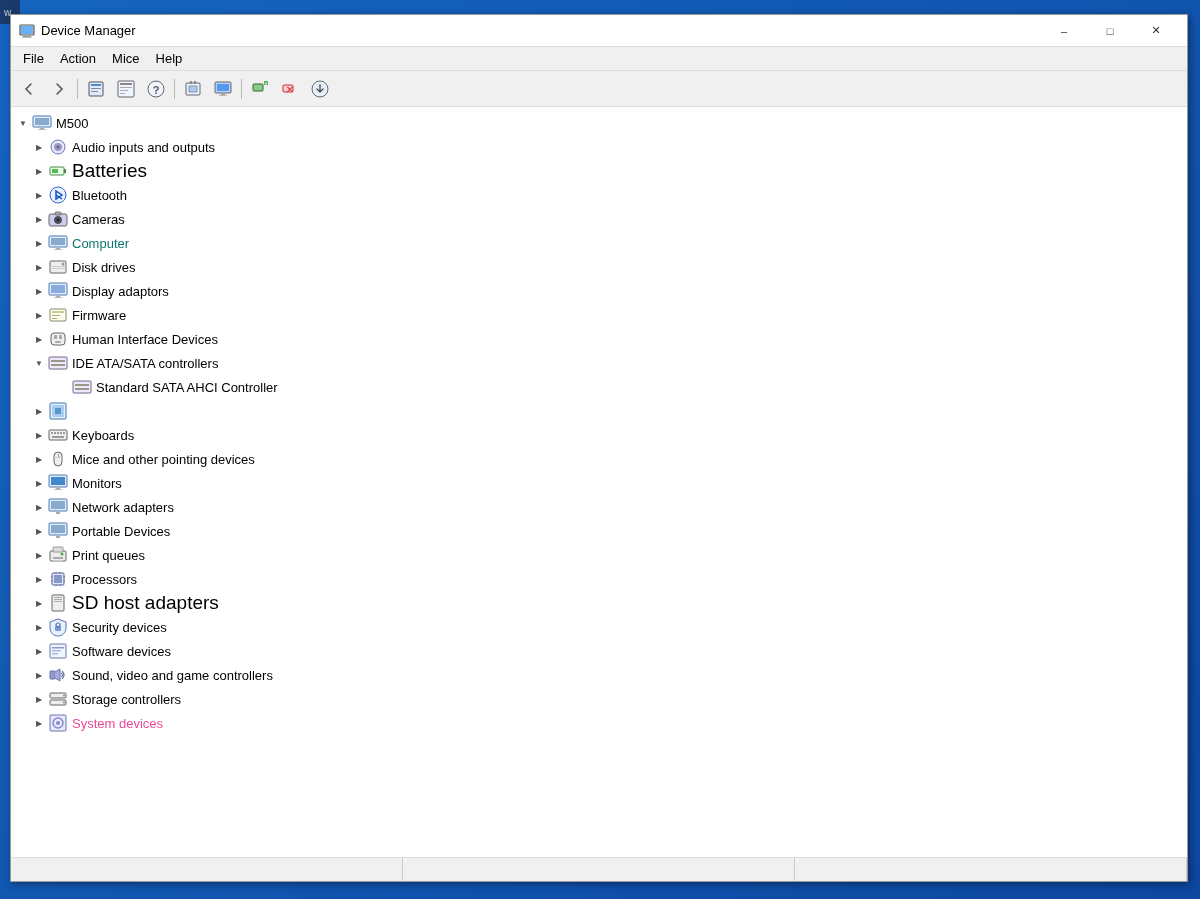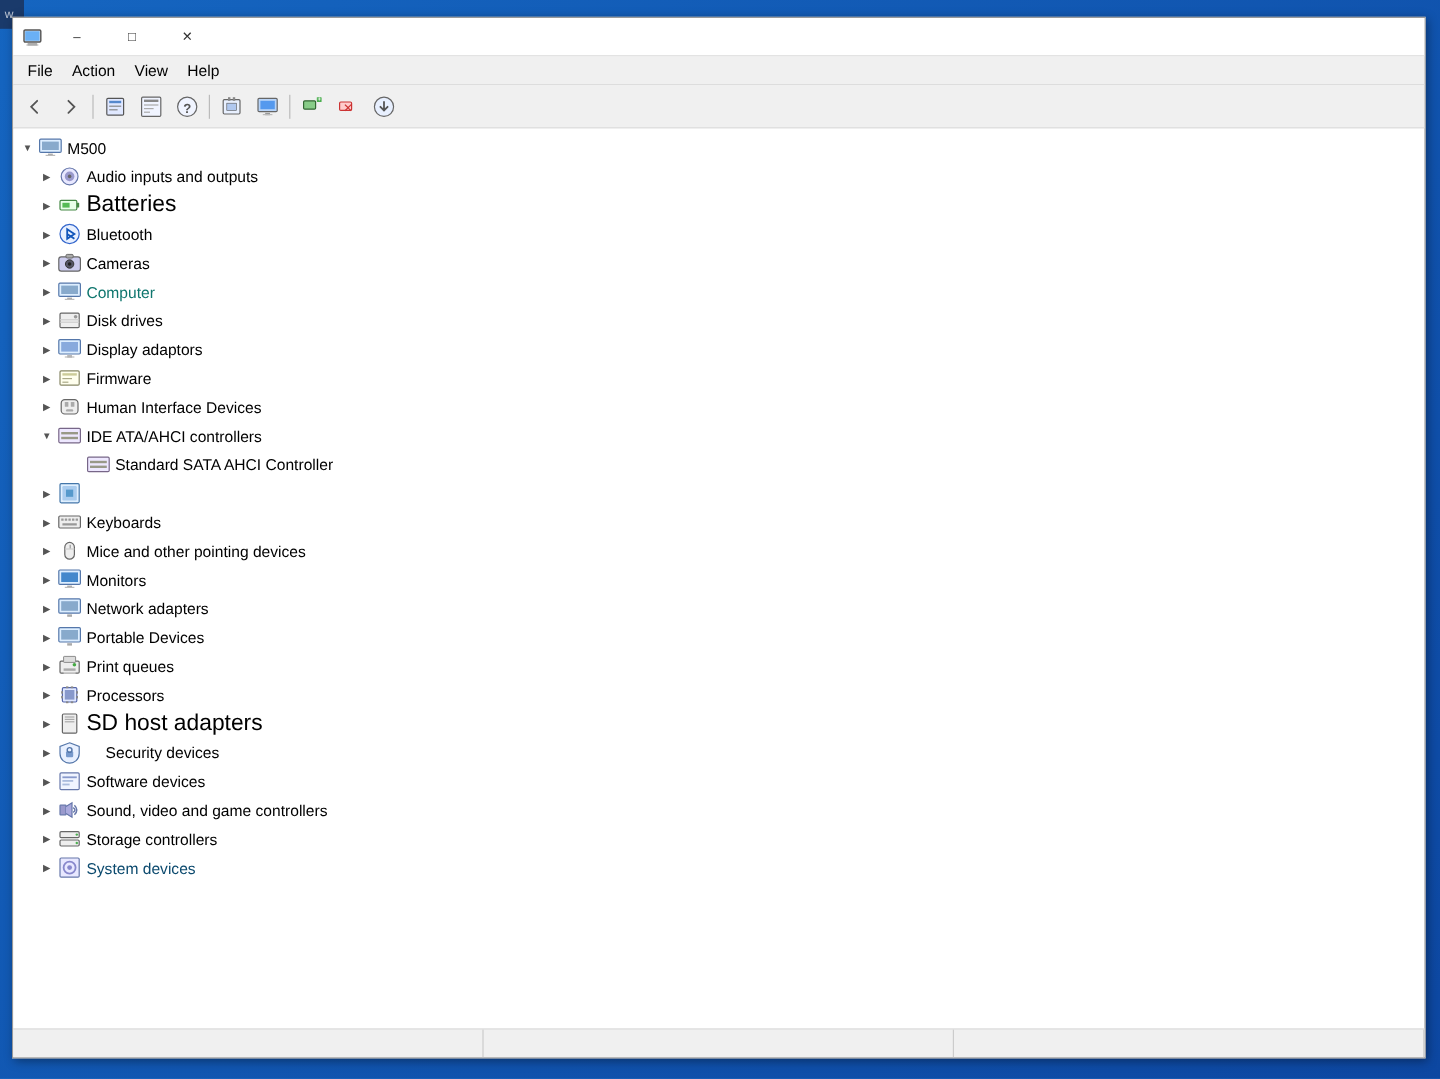"Device Manager" span.title-bar-title { html: none -> <span>Device Manager</span> }
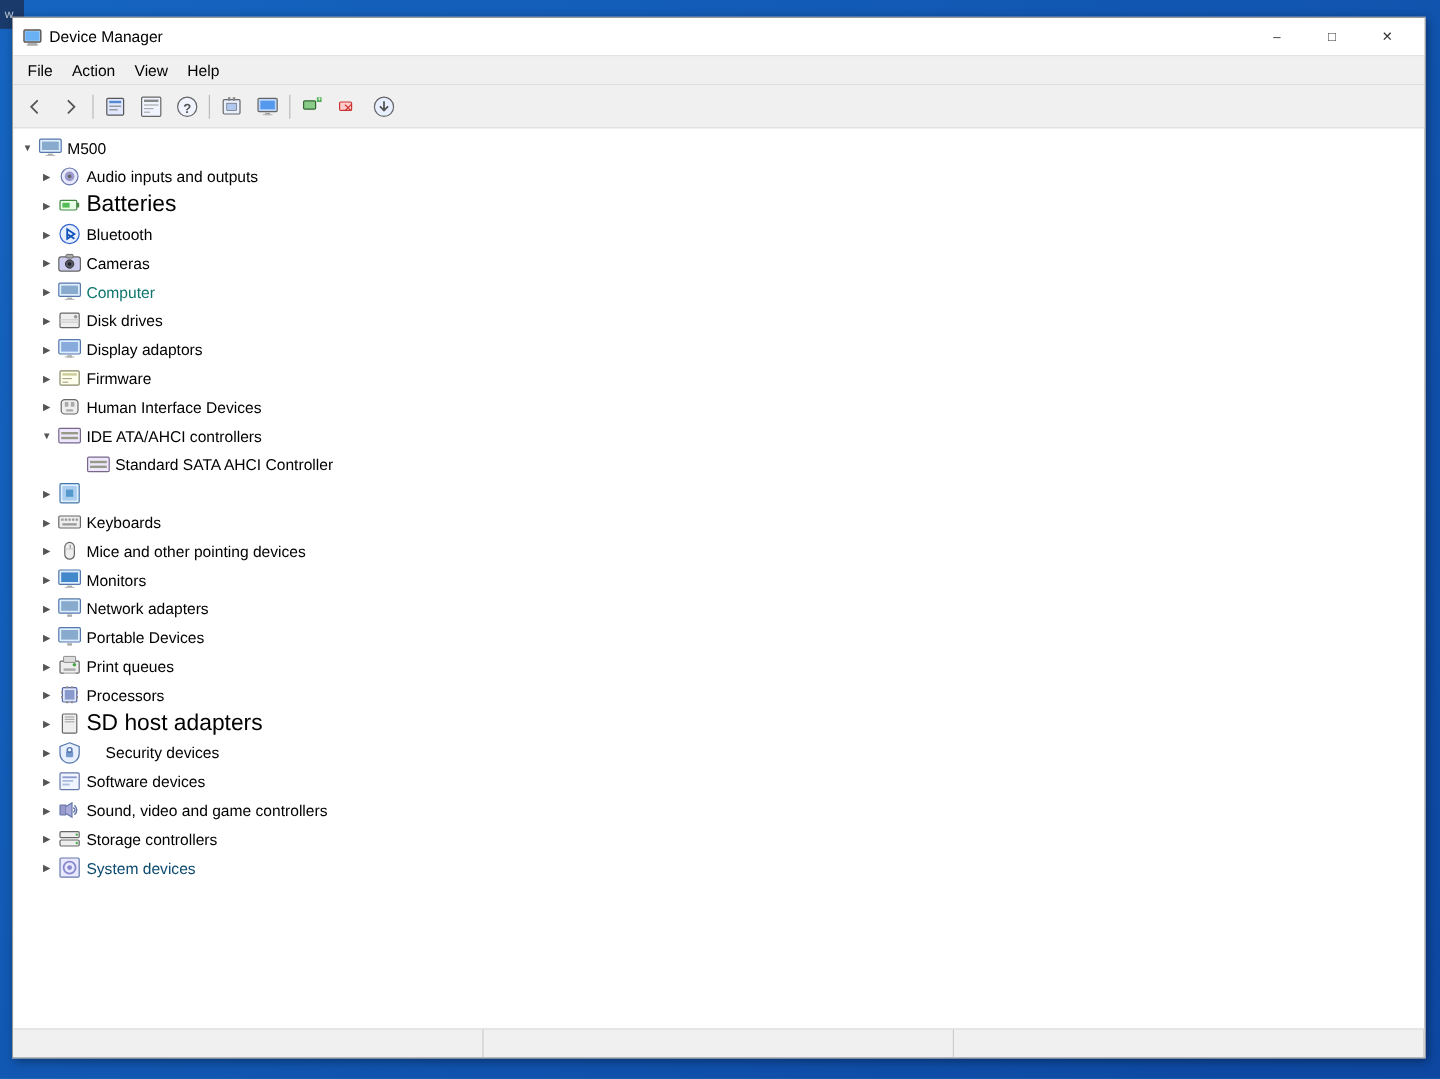"View" span.menu-item { text: View -> Mice }
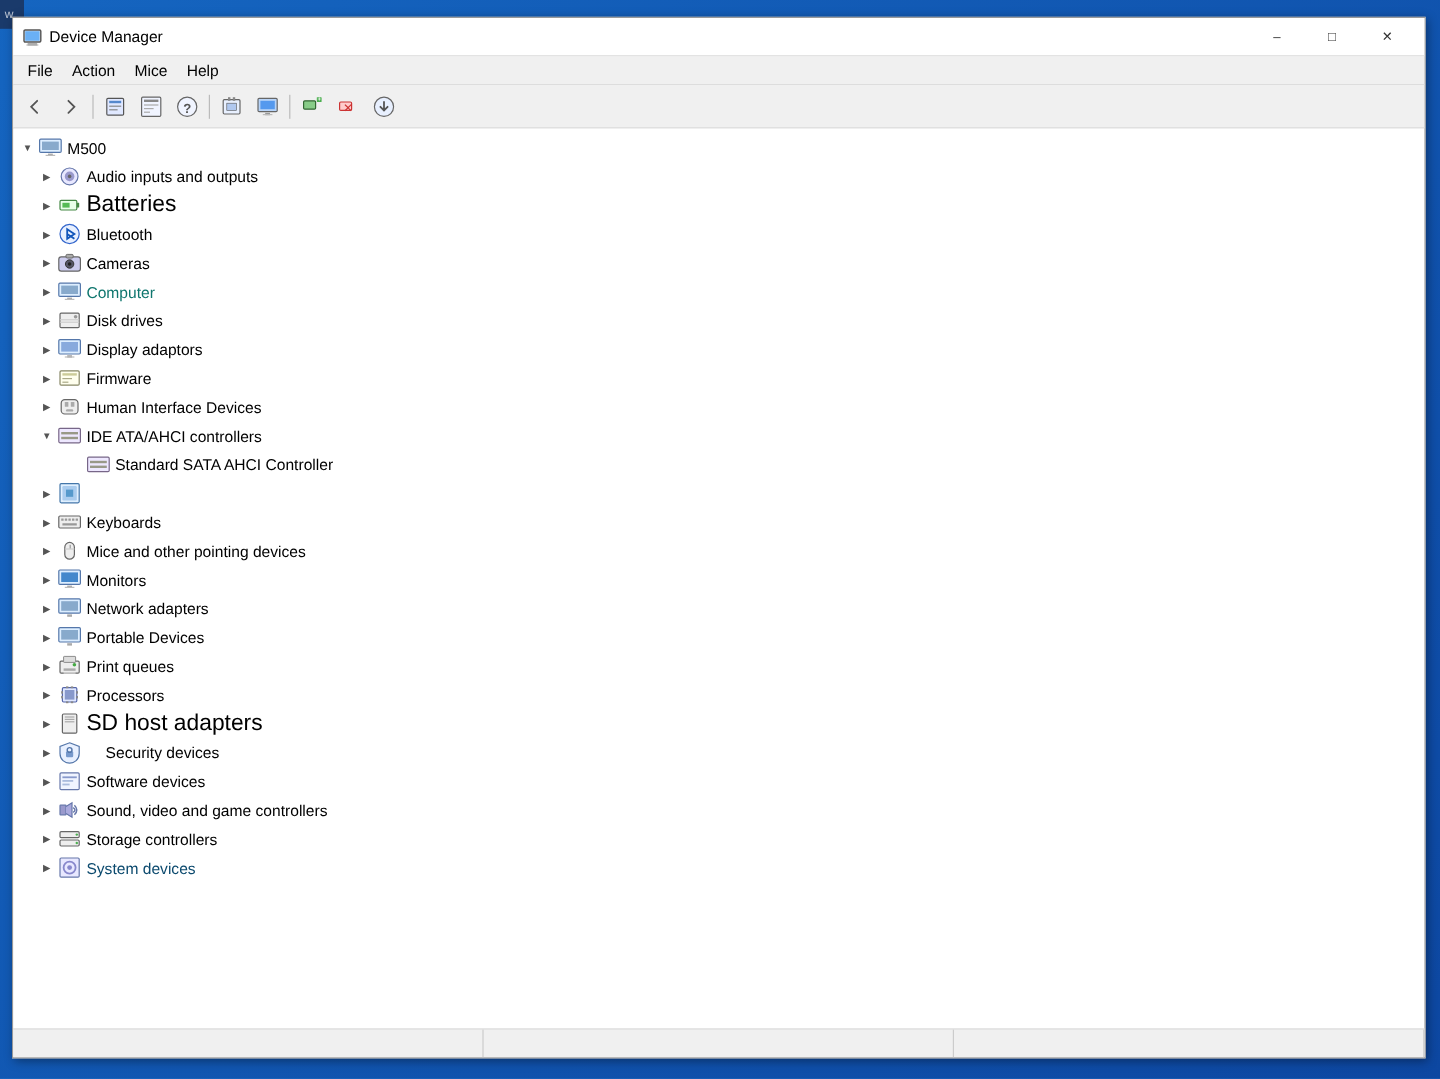"IDE ATA/AHCI controllers" span { text: ATA/AHCI -> ATA/SATA }
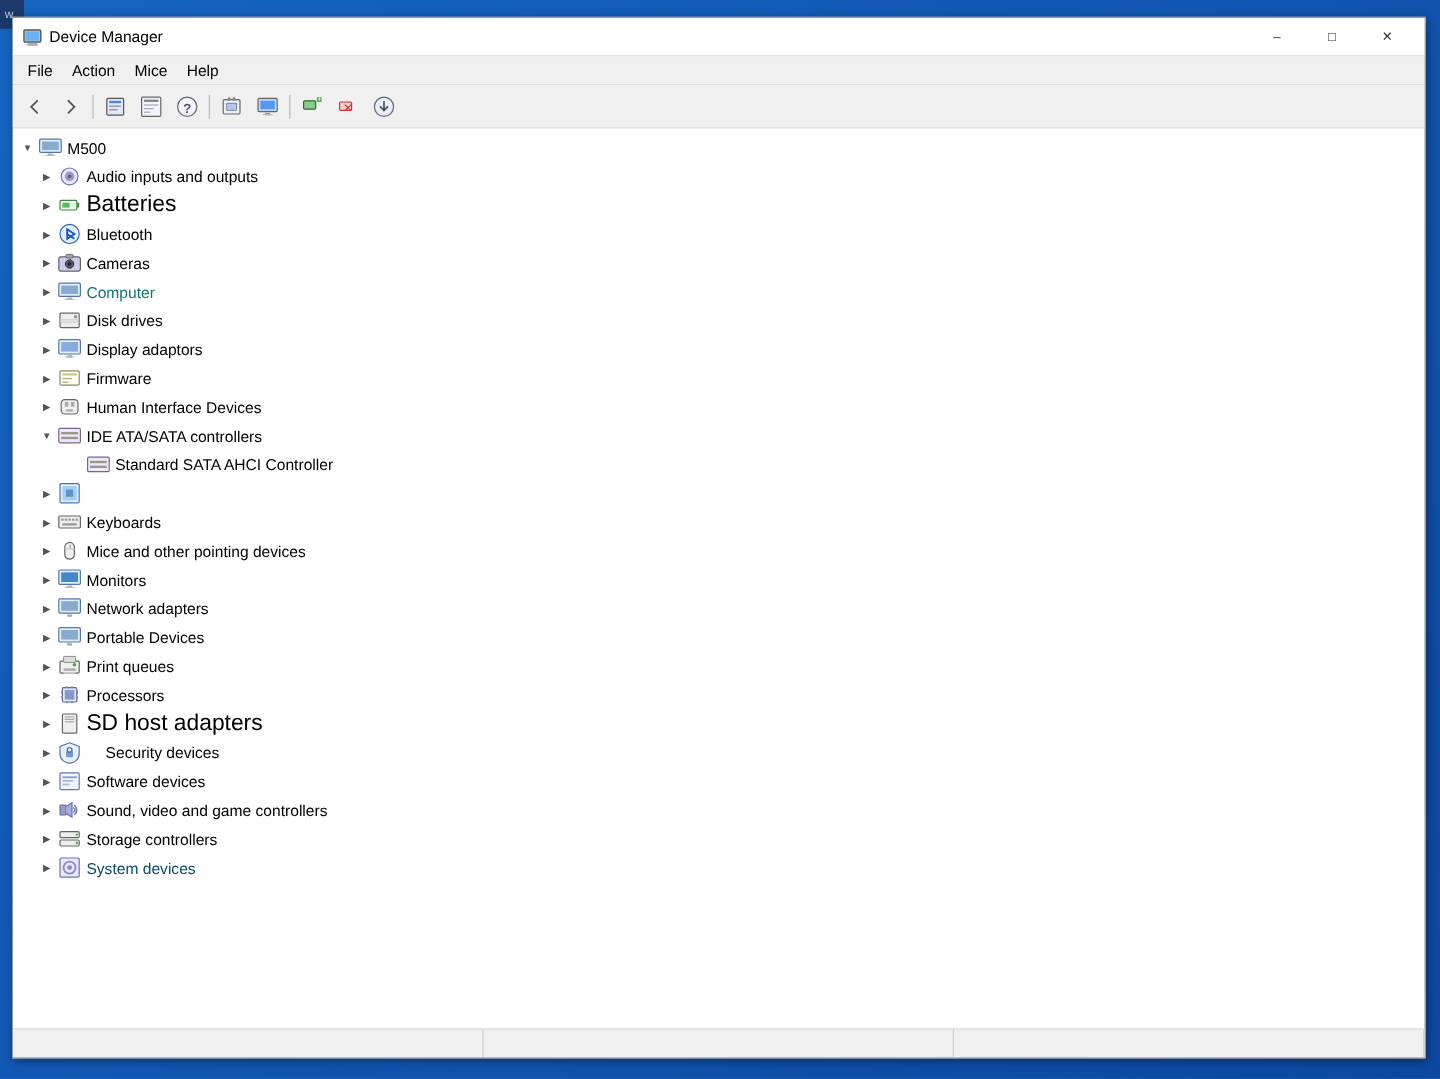"Security devices" span { margin-left: 16px -> none }
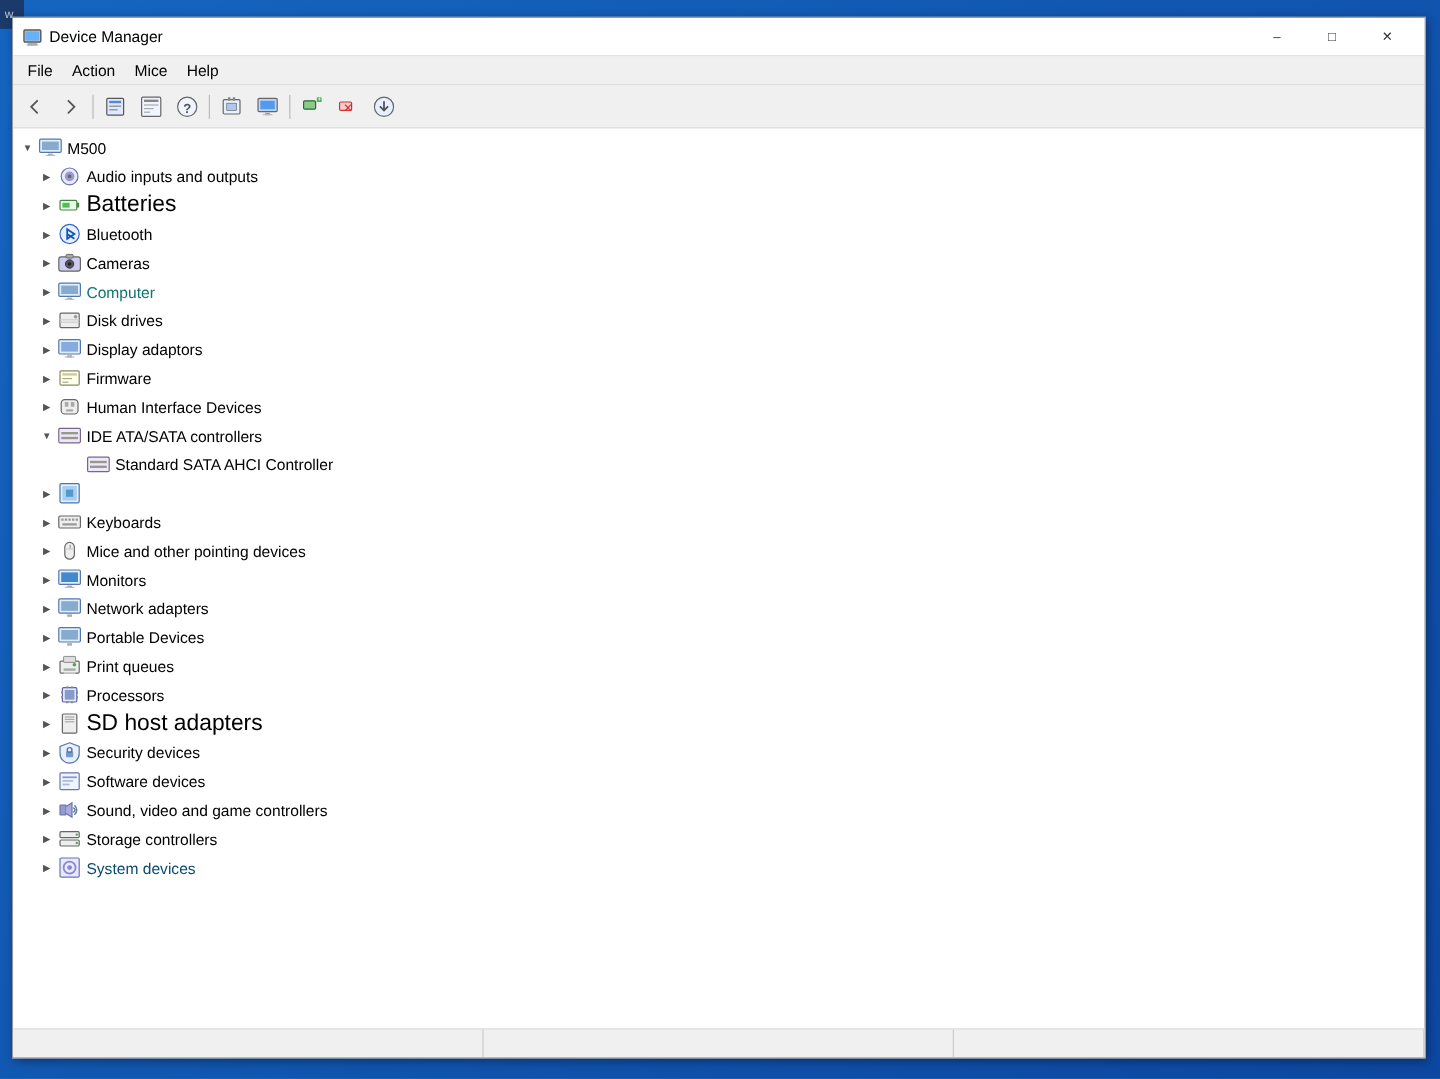"System devices" span { color: #0c4a6e -> #ec4899 }
